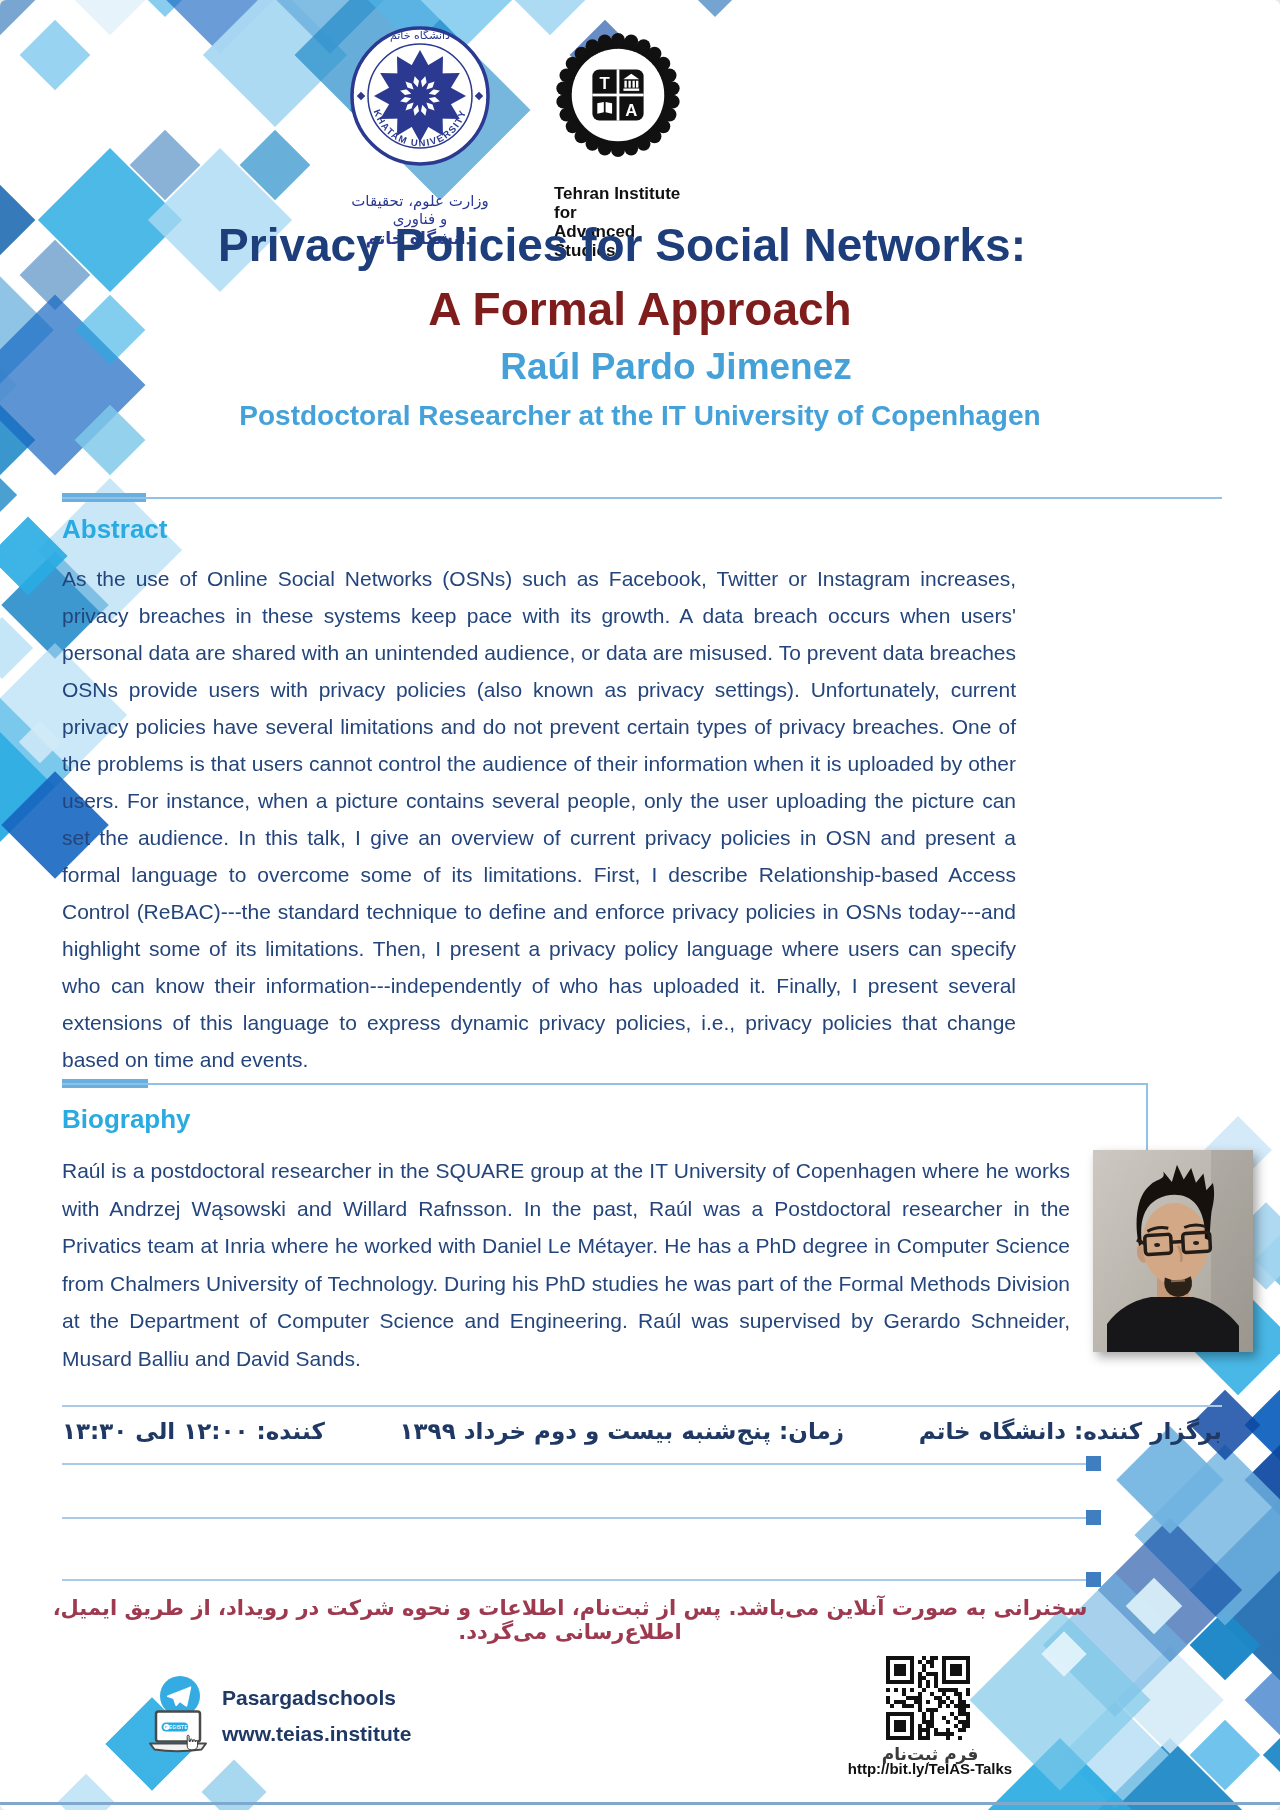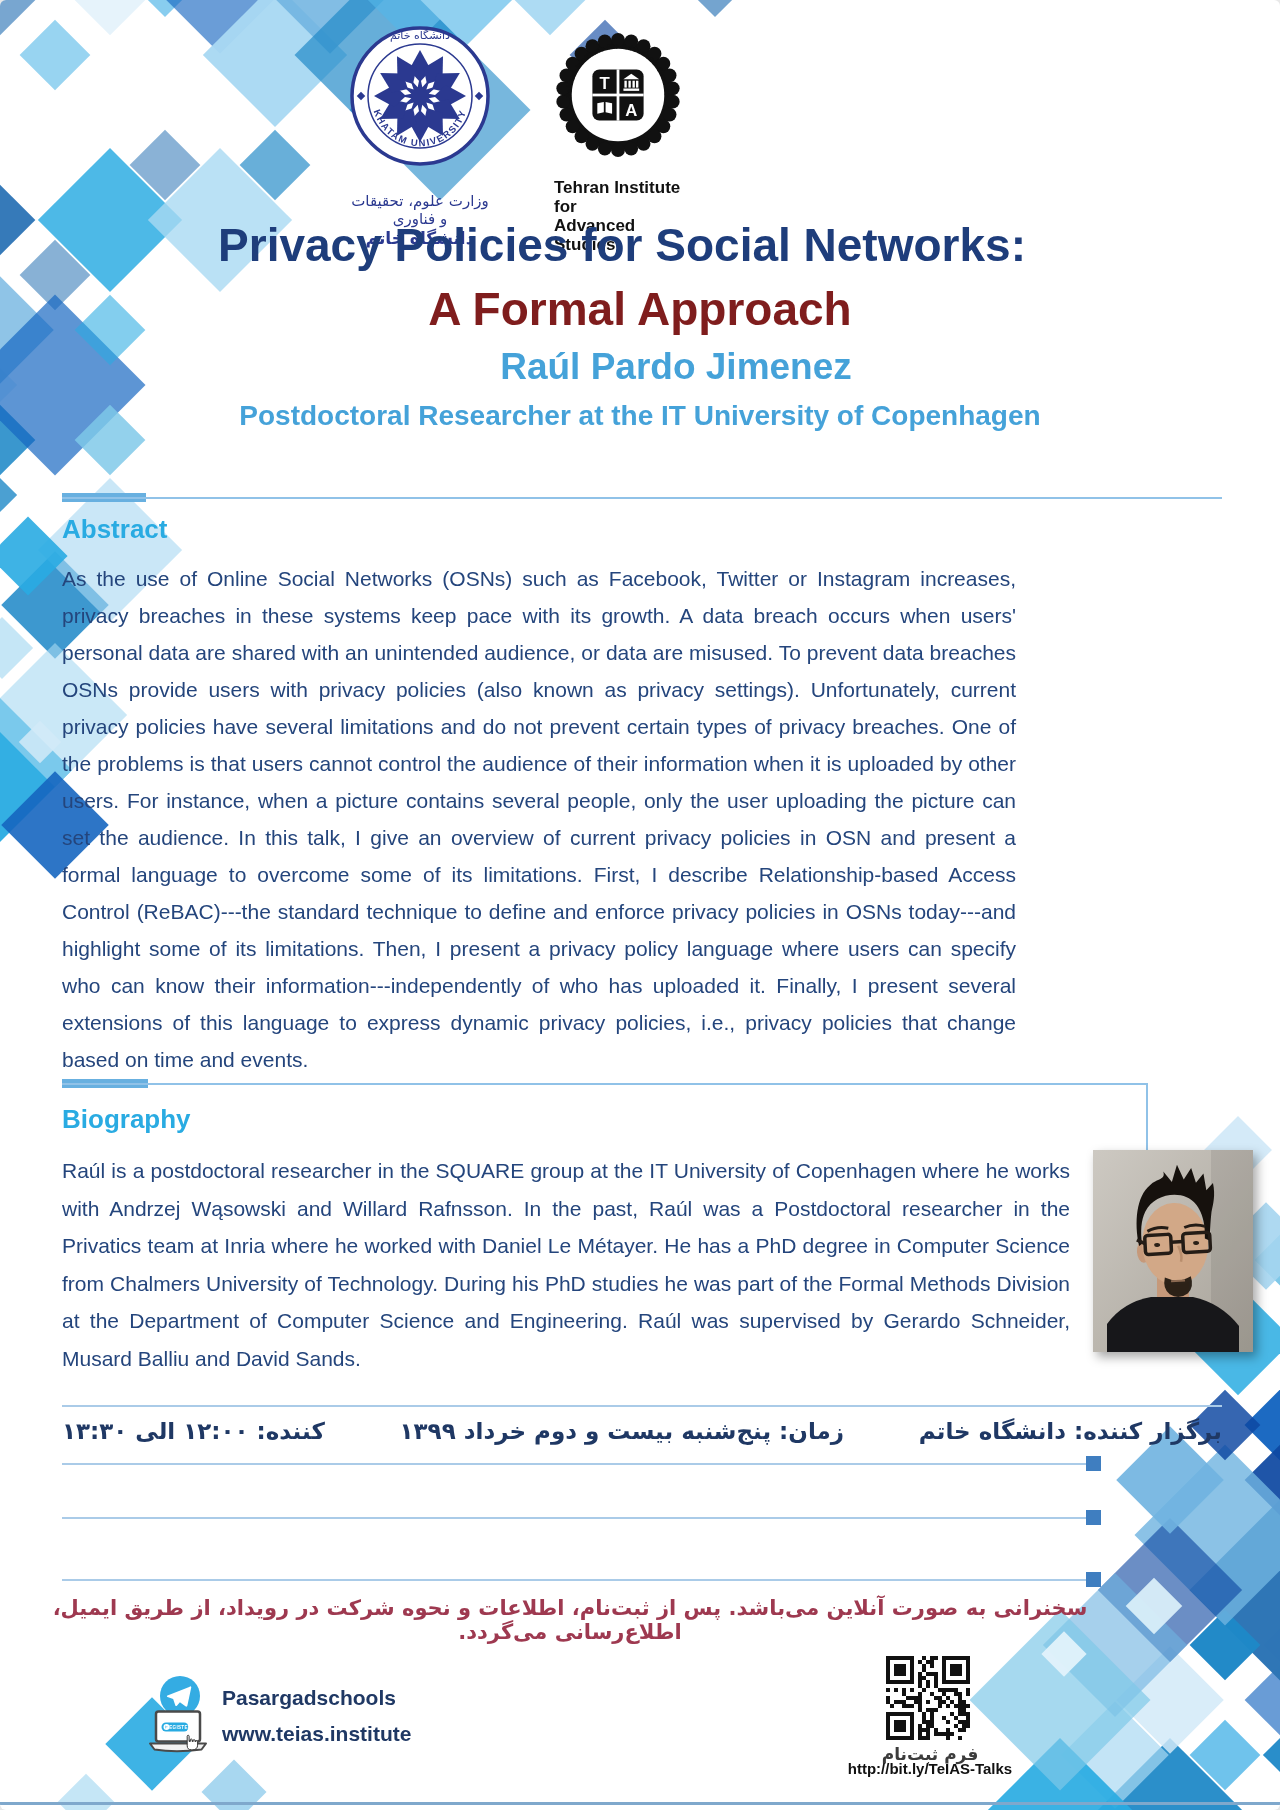"Tehran Institute for" .te-cap { margin-top: 14px -> 20px }
